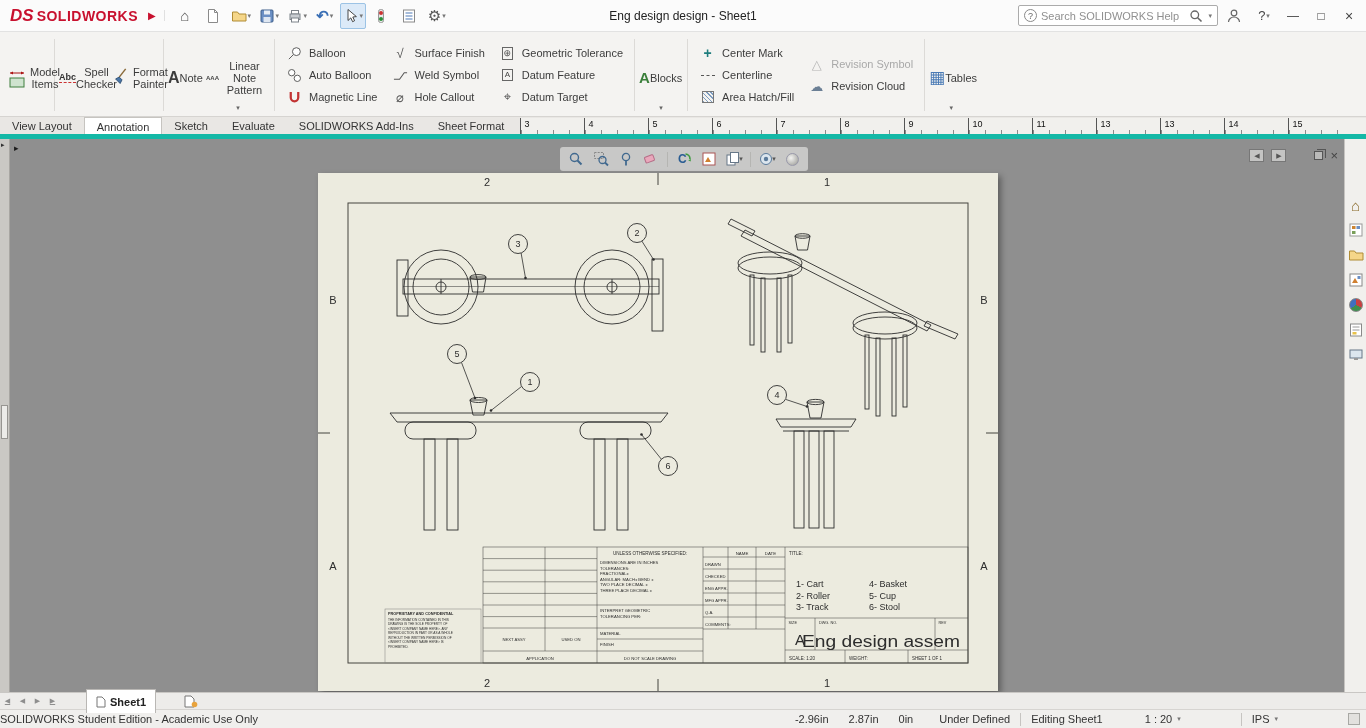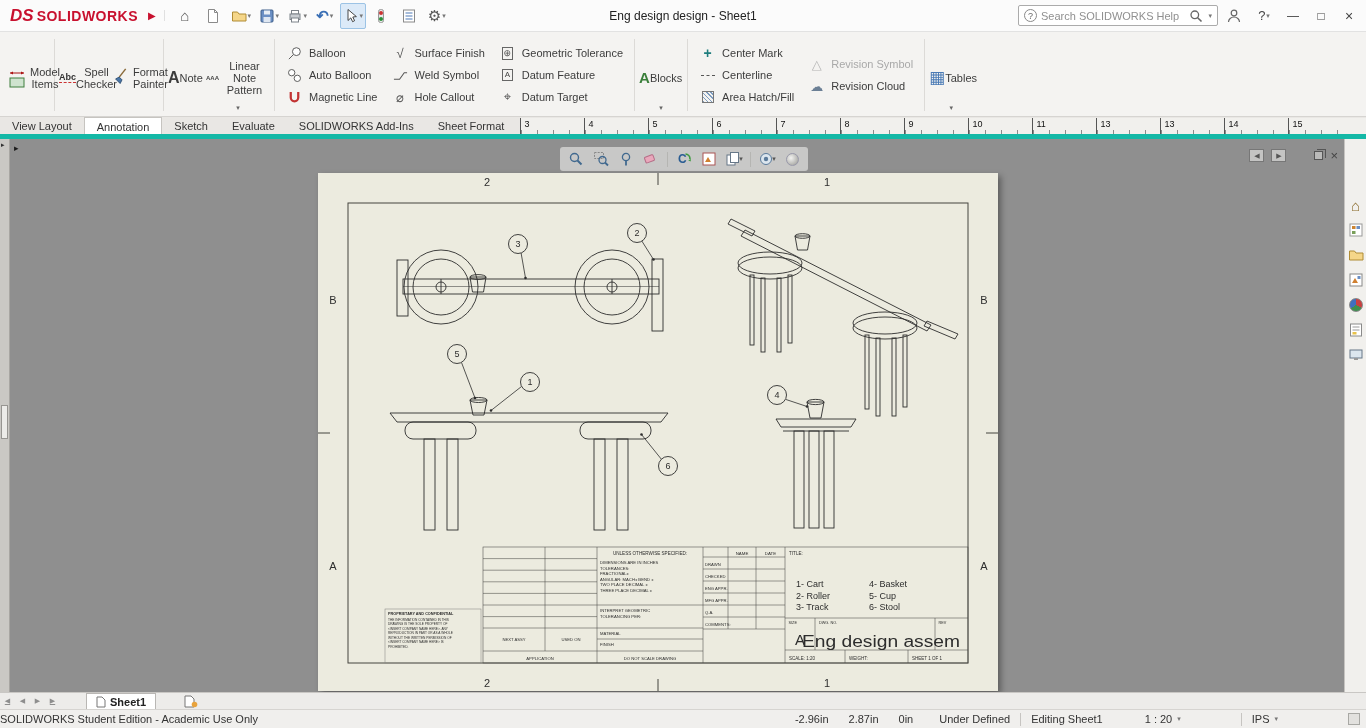"Sheet1" .stab { height: 16px -> 24px }
